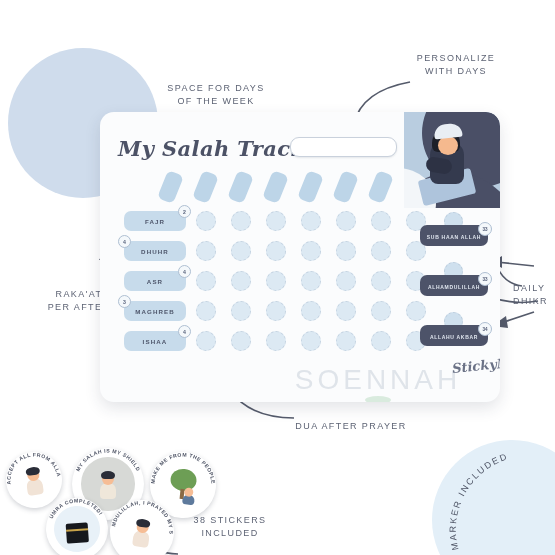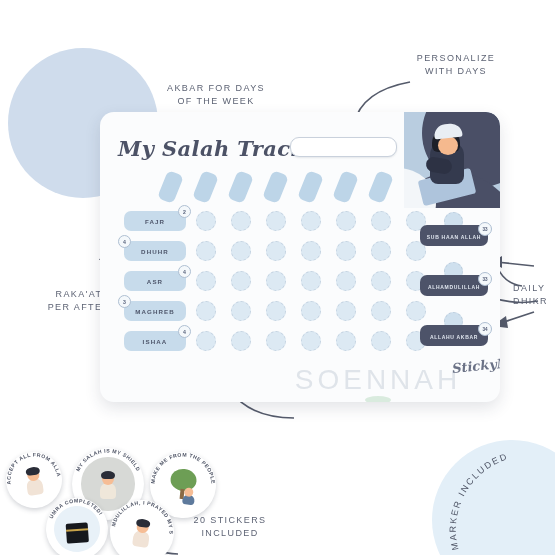"AKBAR FOR DAYS" div.anno { text: AKBAR -> SPACE }
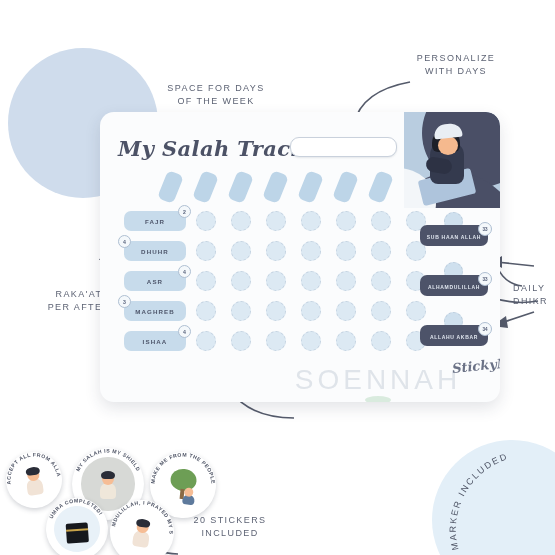"DUA AFTER PRAYER" div.anno { html: none -> <div>DUA AFTER PRAYER</div> }
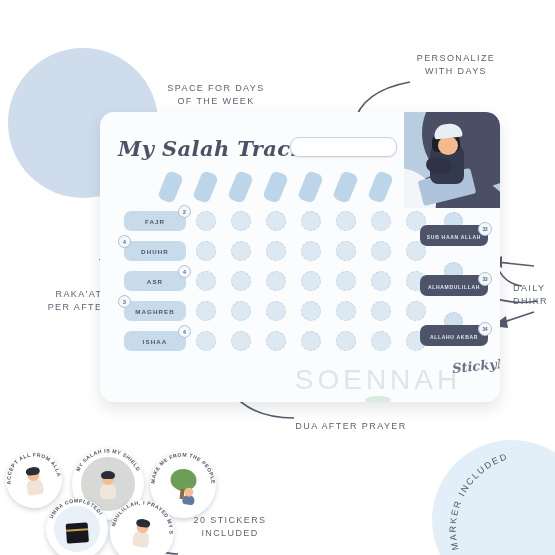"20 STICKERS" div.anno { text: 20 -> 38 }
